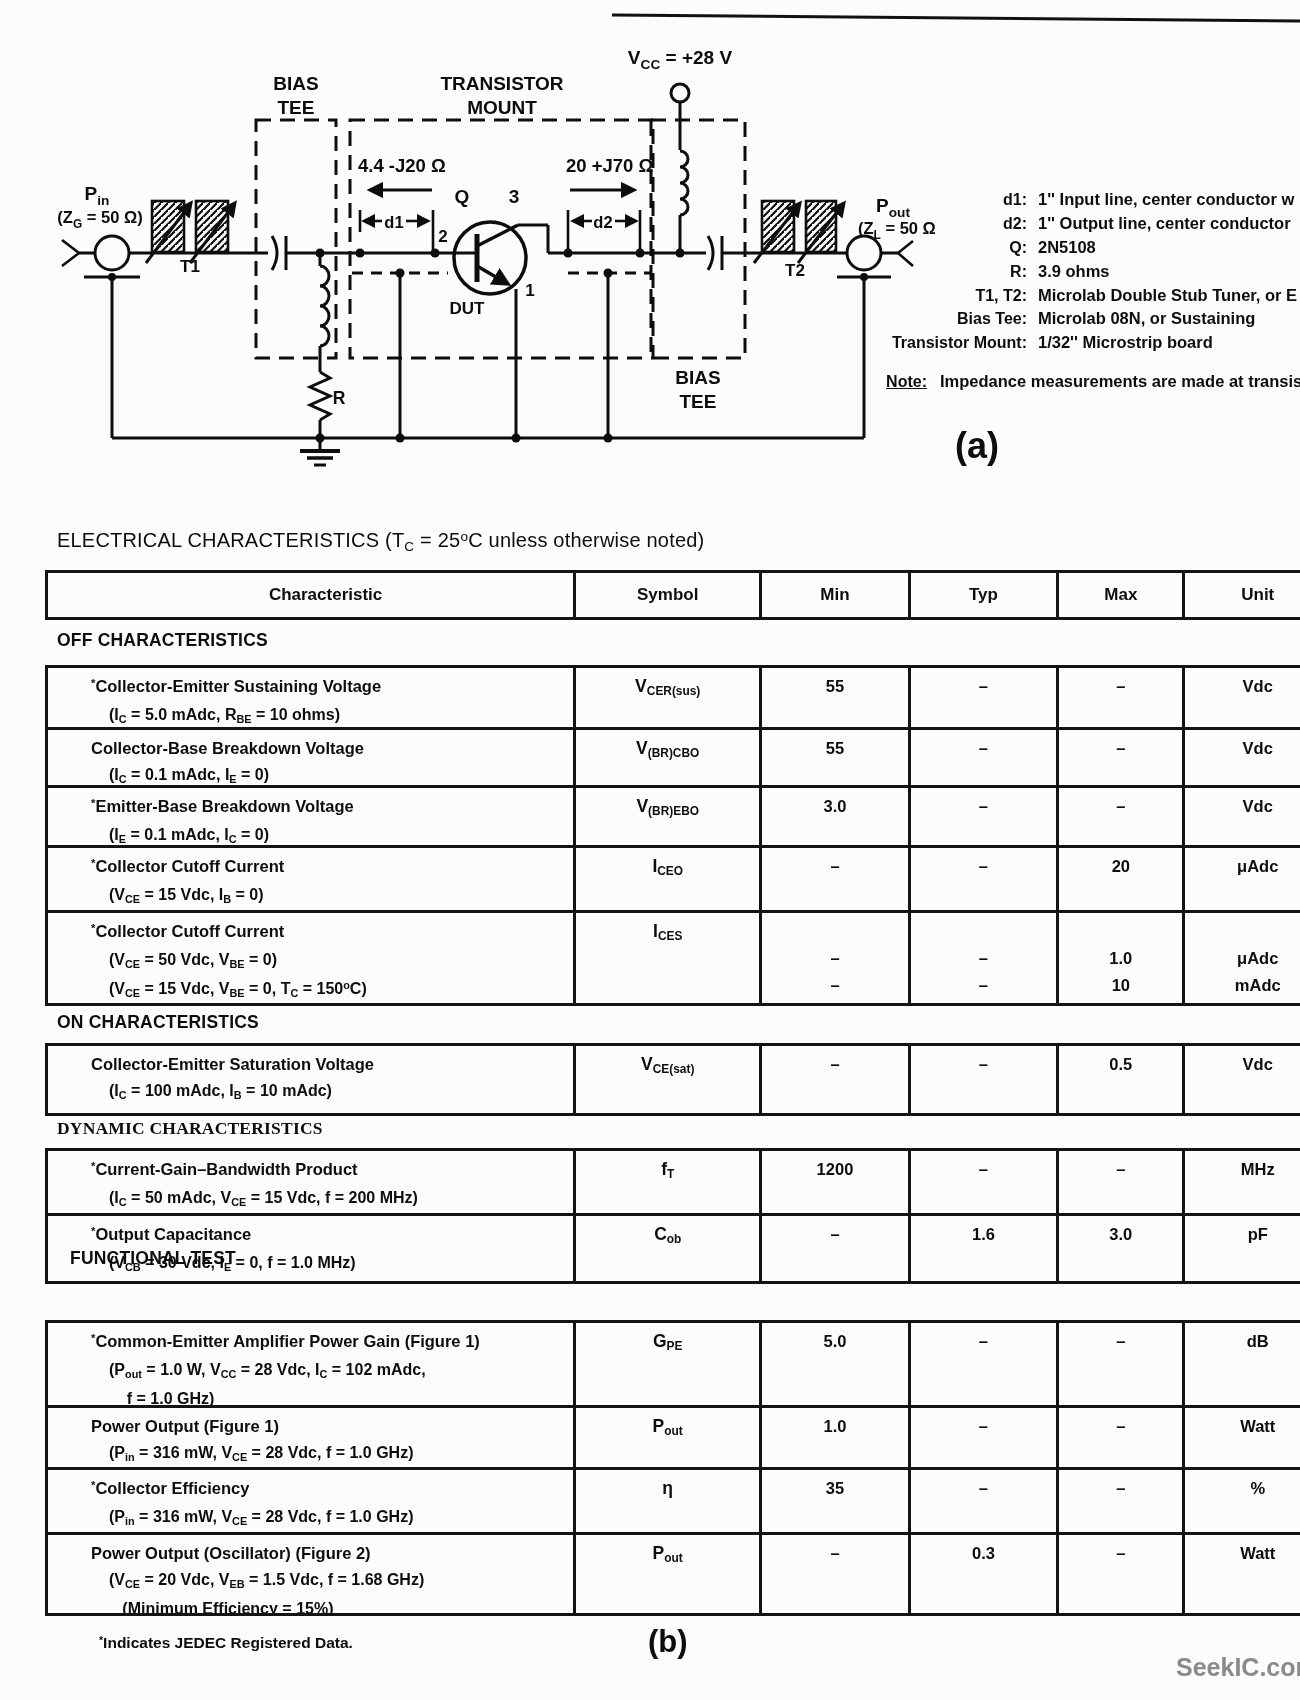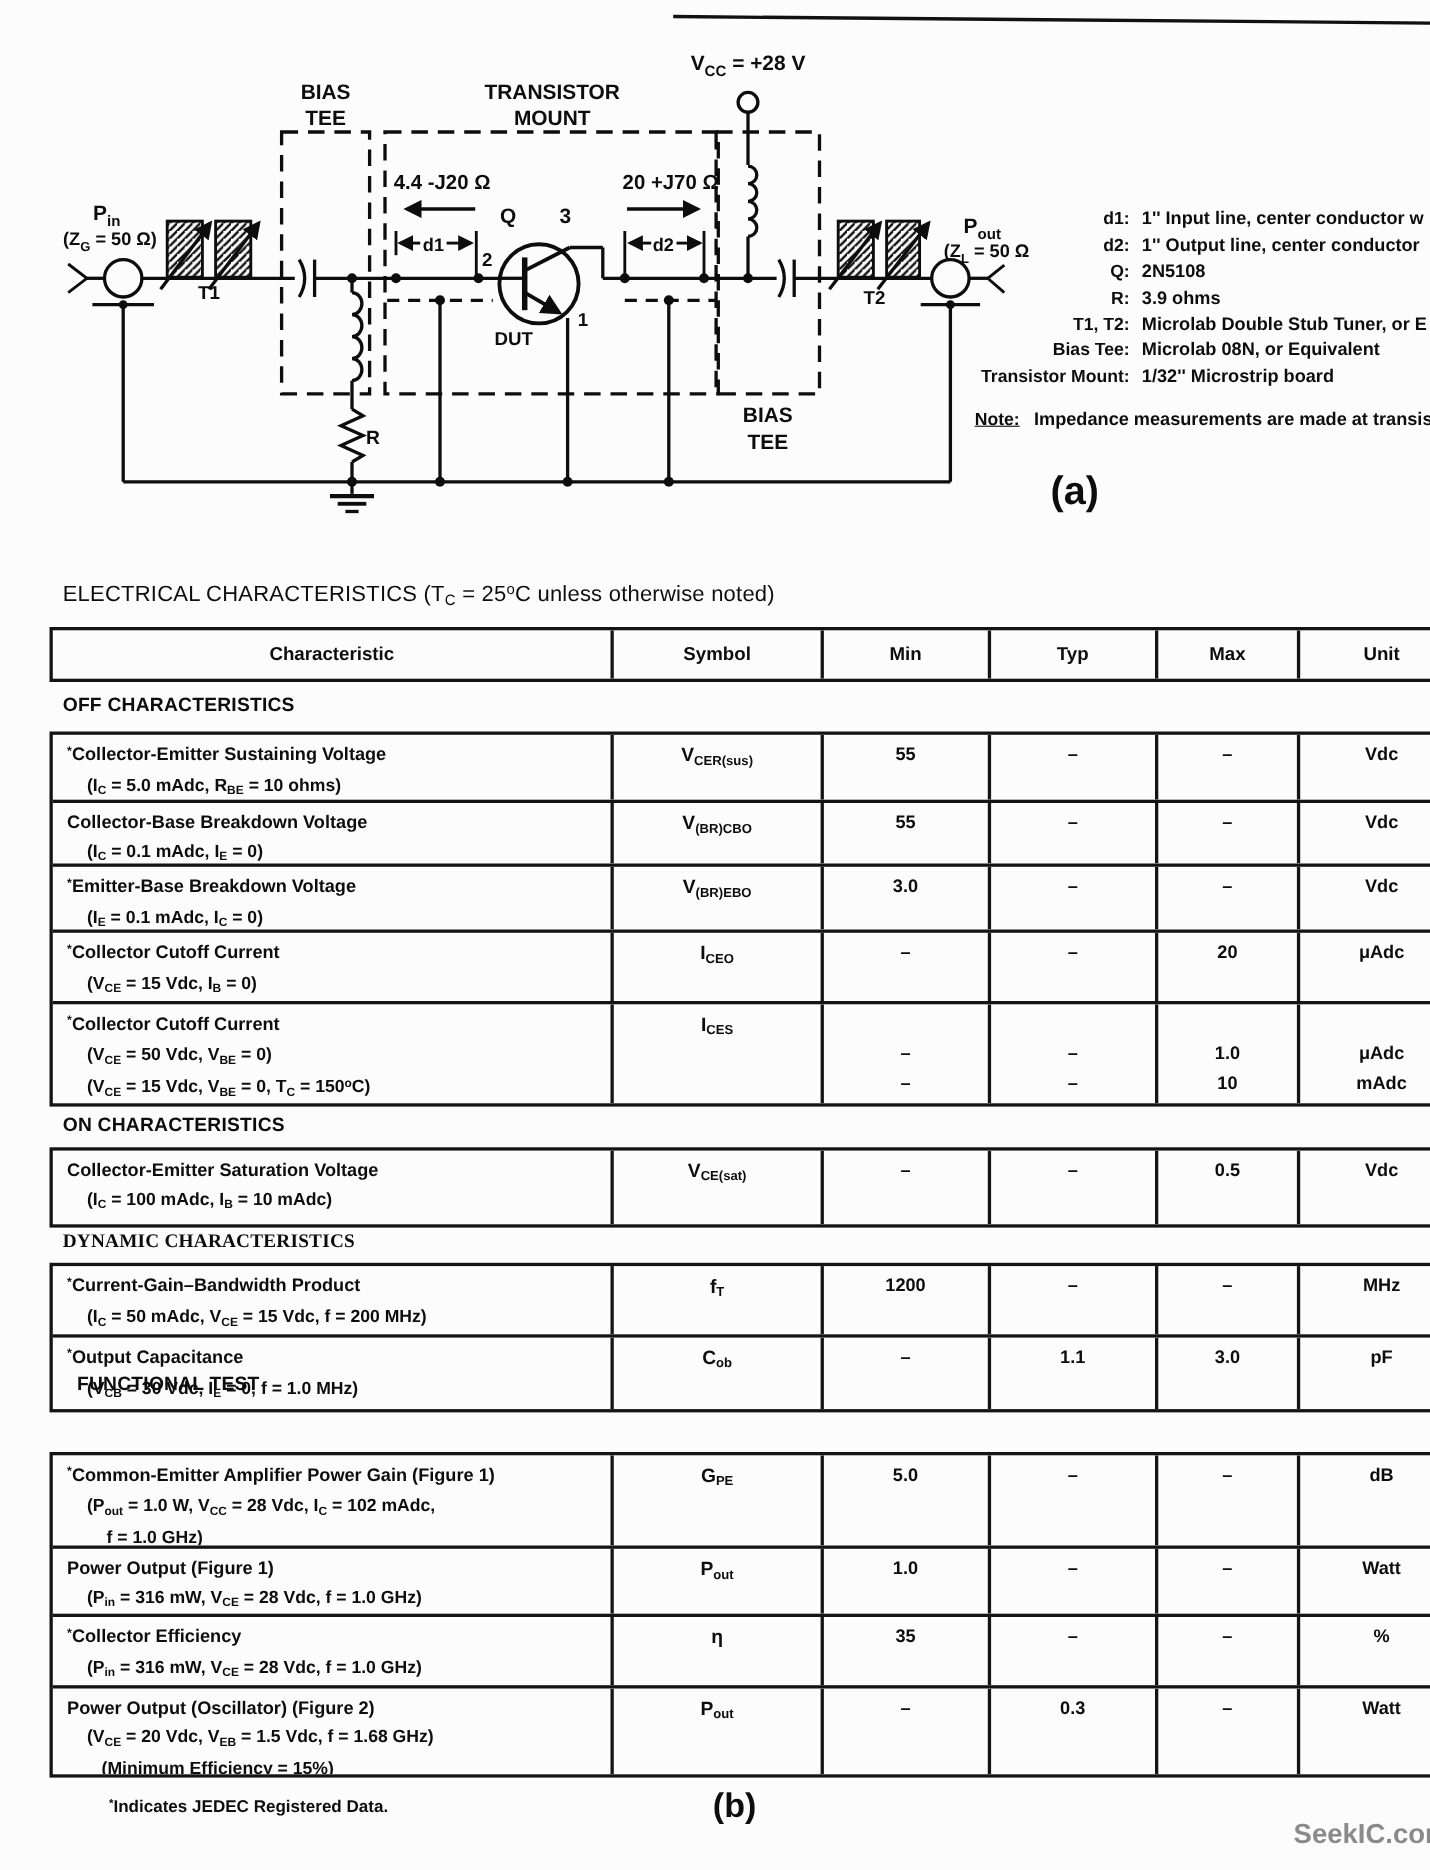"Microlab 08N, or Equivalent" span.val { text: Equivalent -> Sustaining }
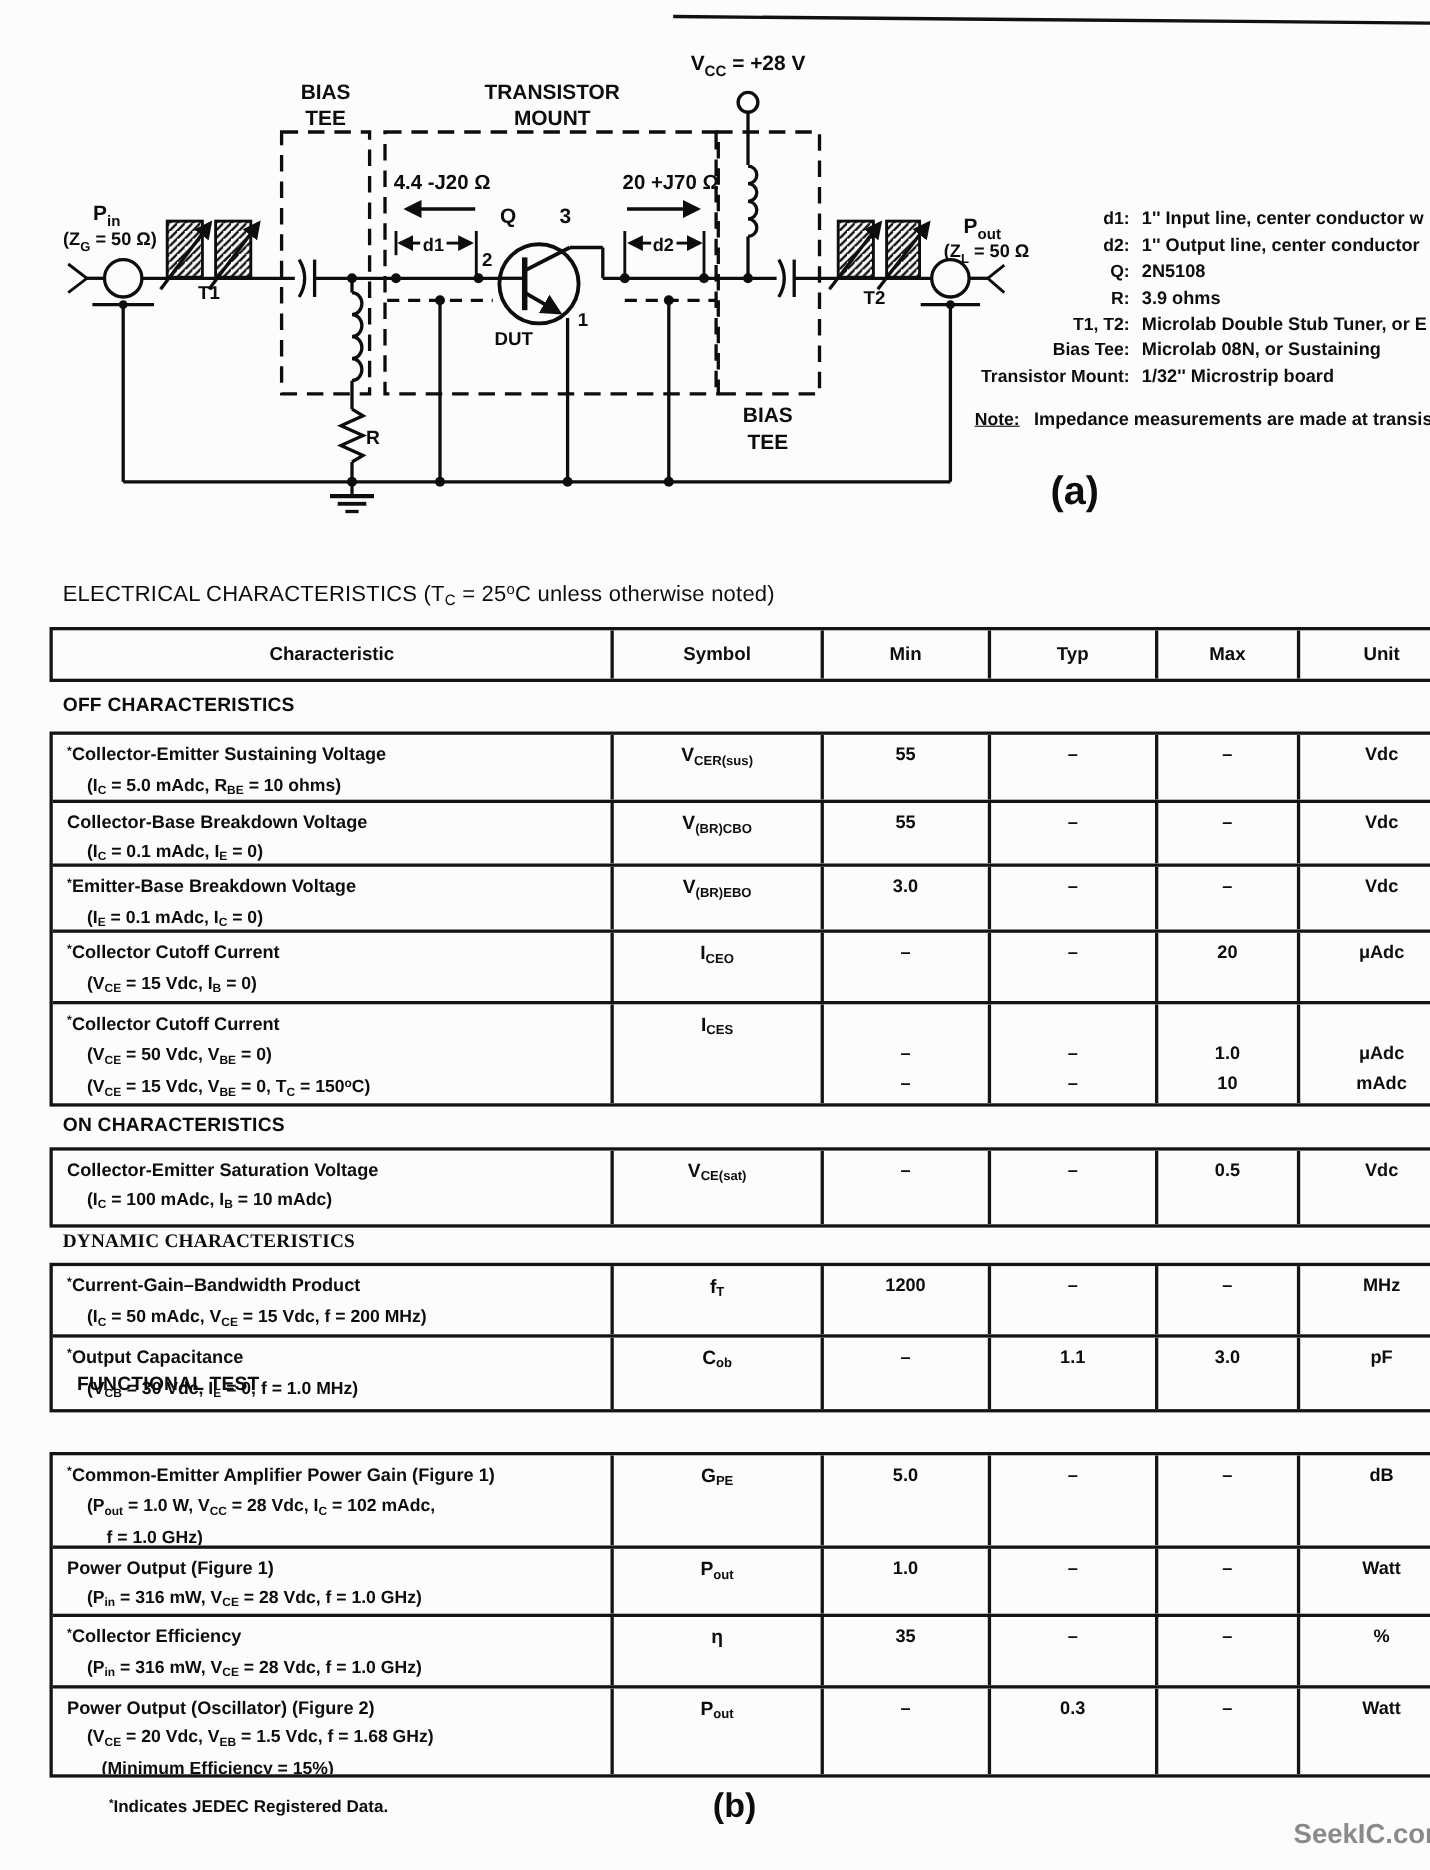"Characteristic" .c0 { margin-left: none -> 30px }
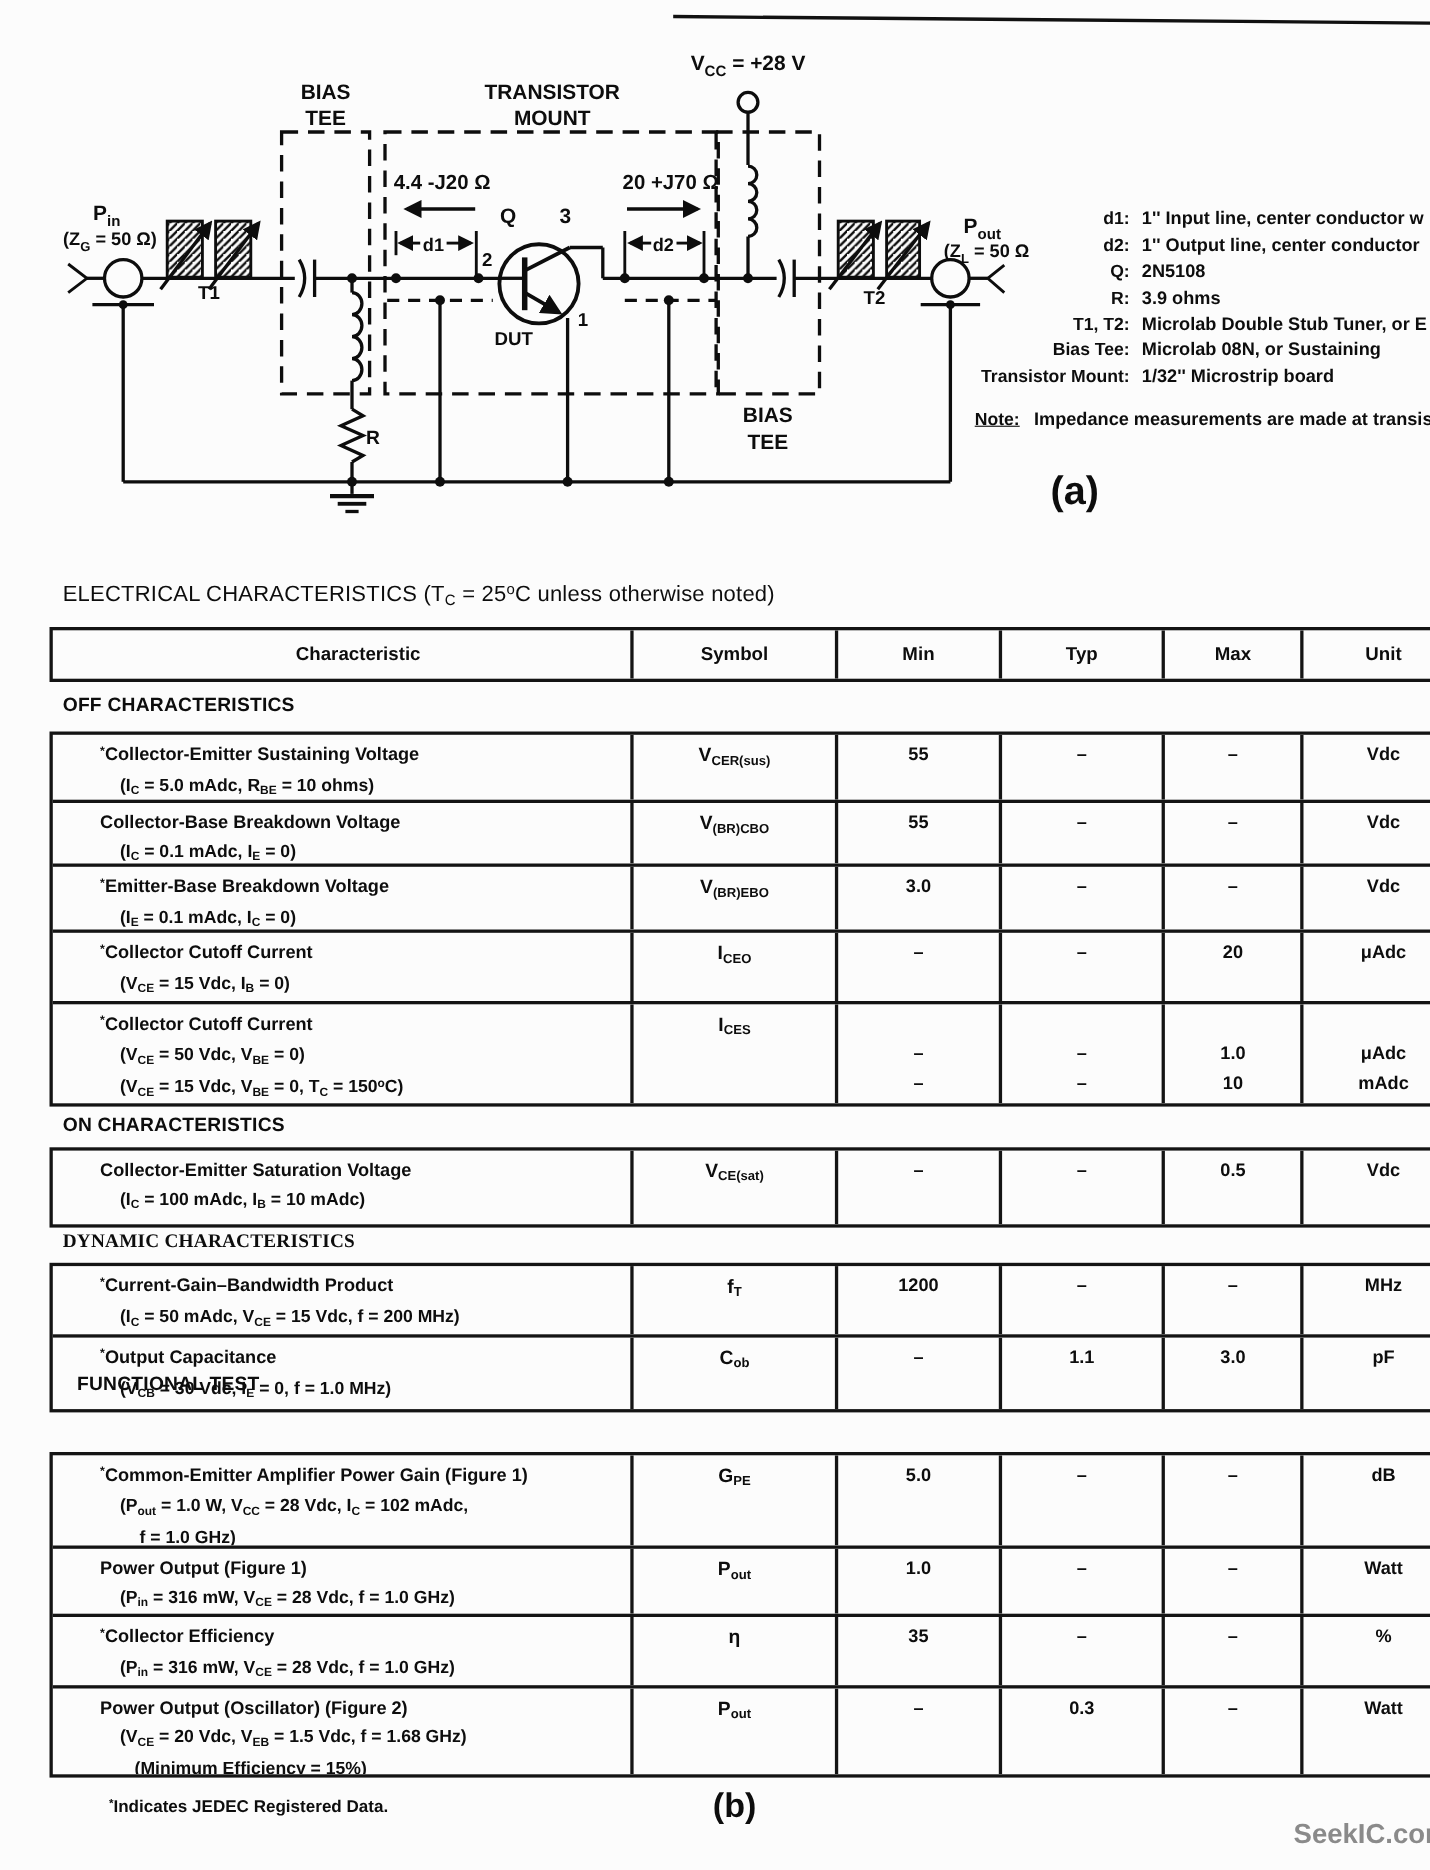"1.1" div.vline { text: 1.1 -> 1.6 }
